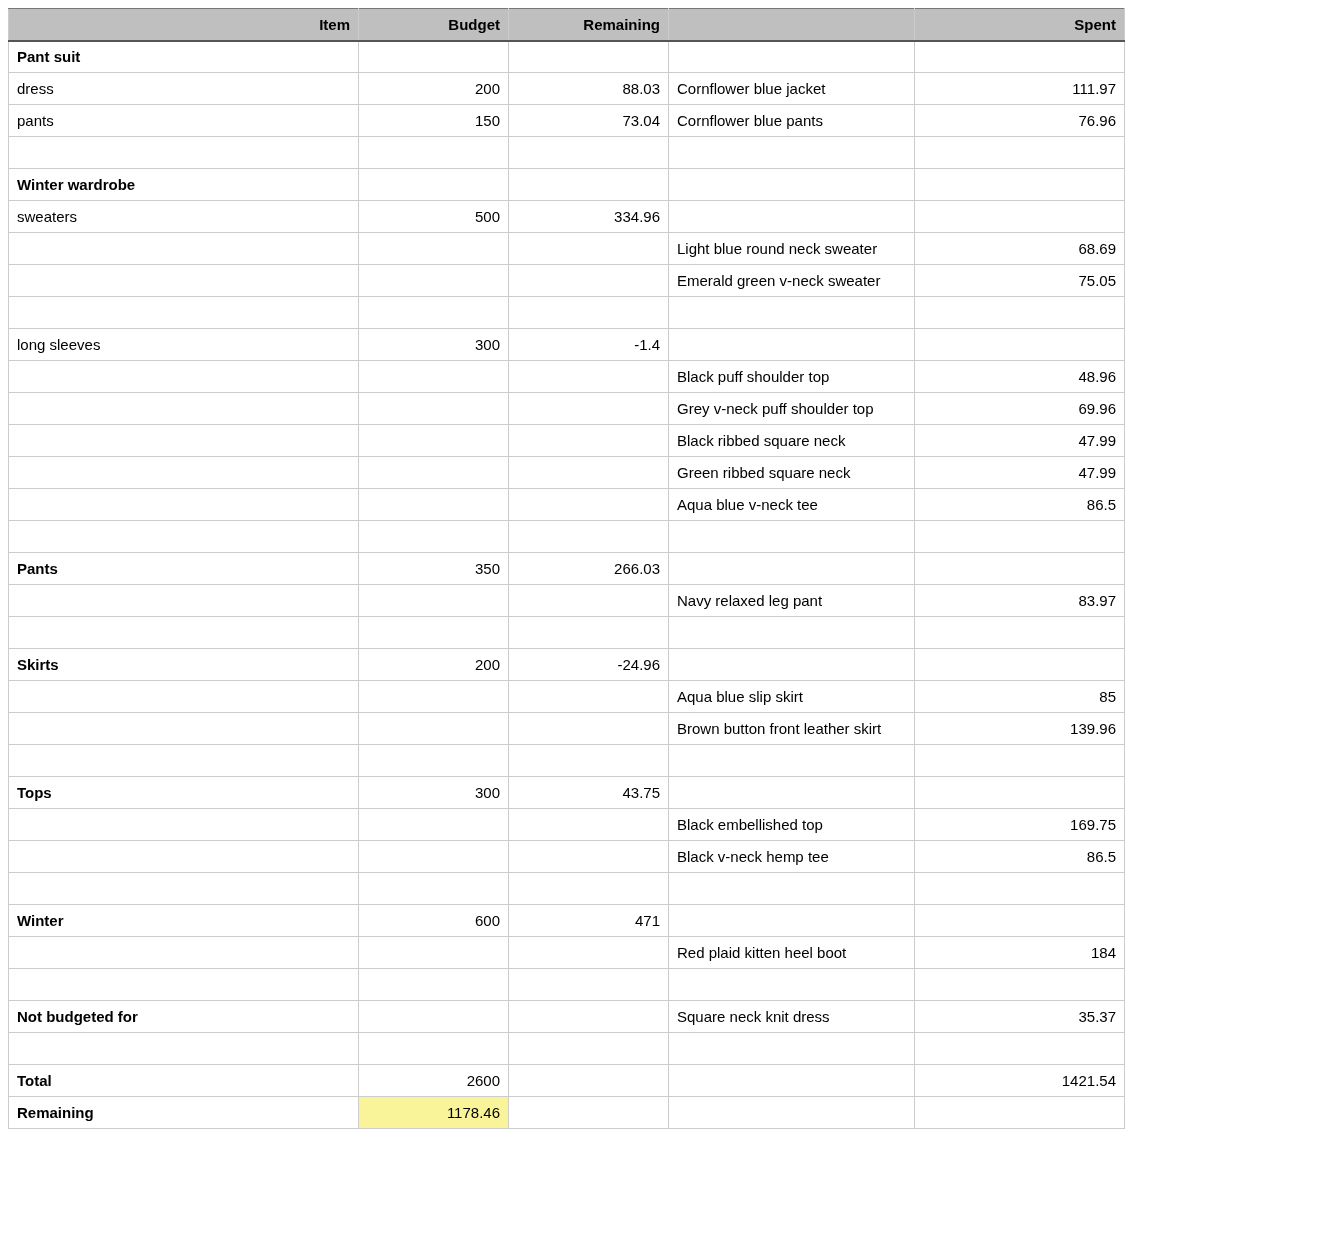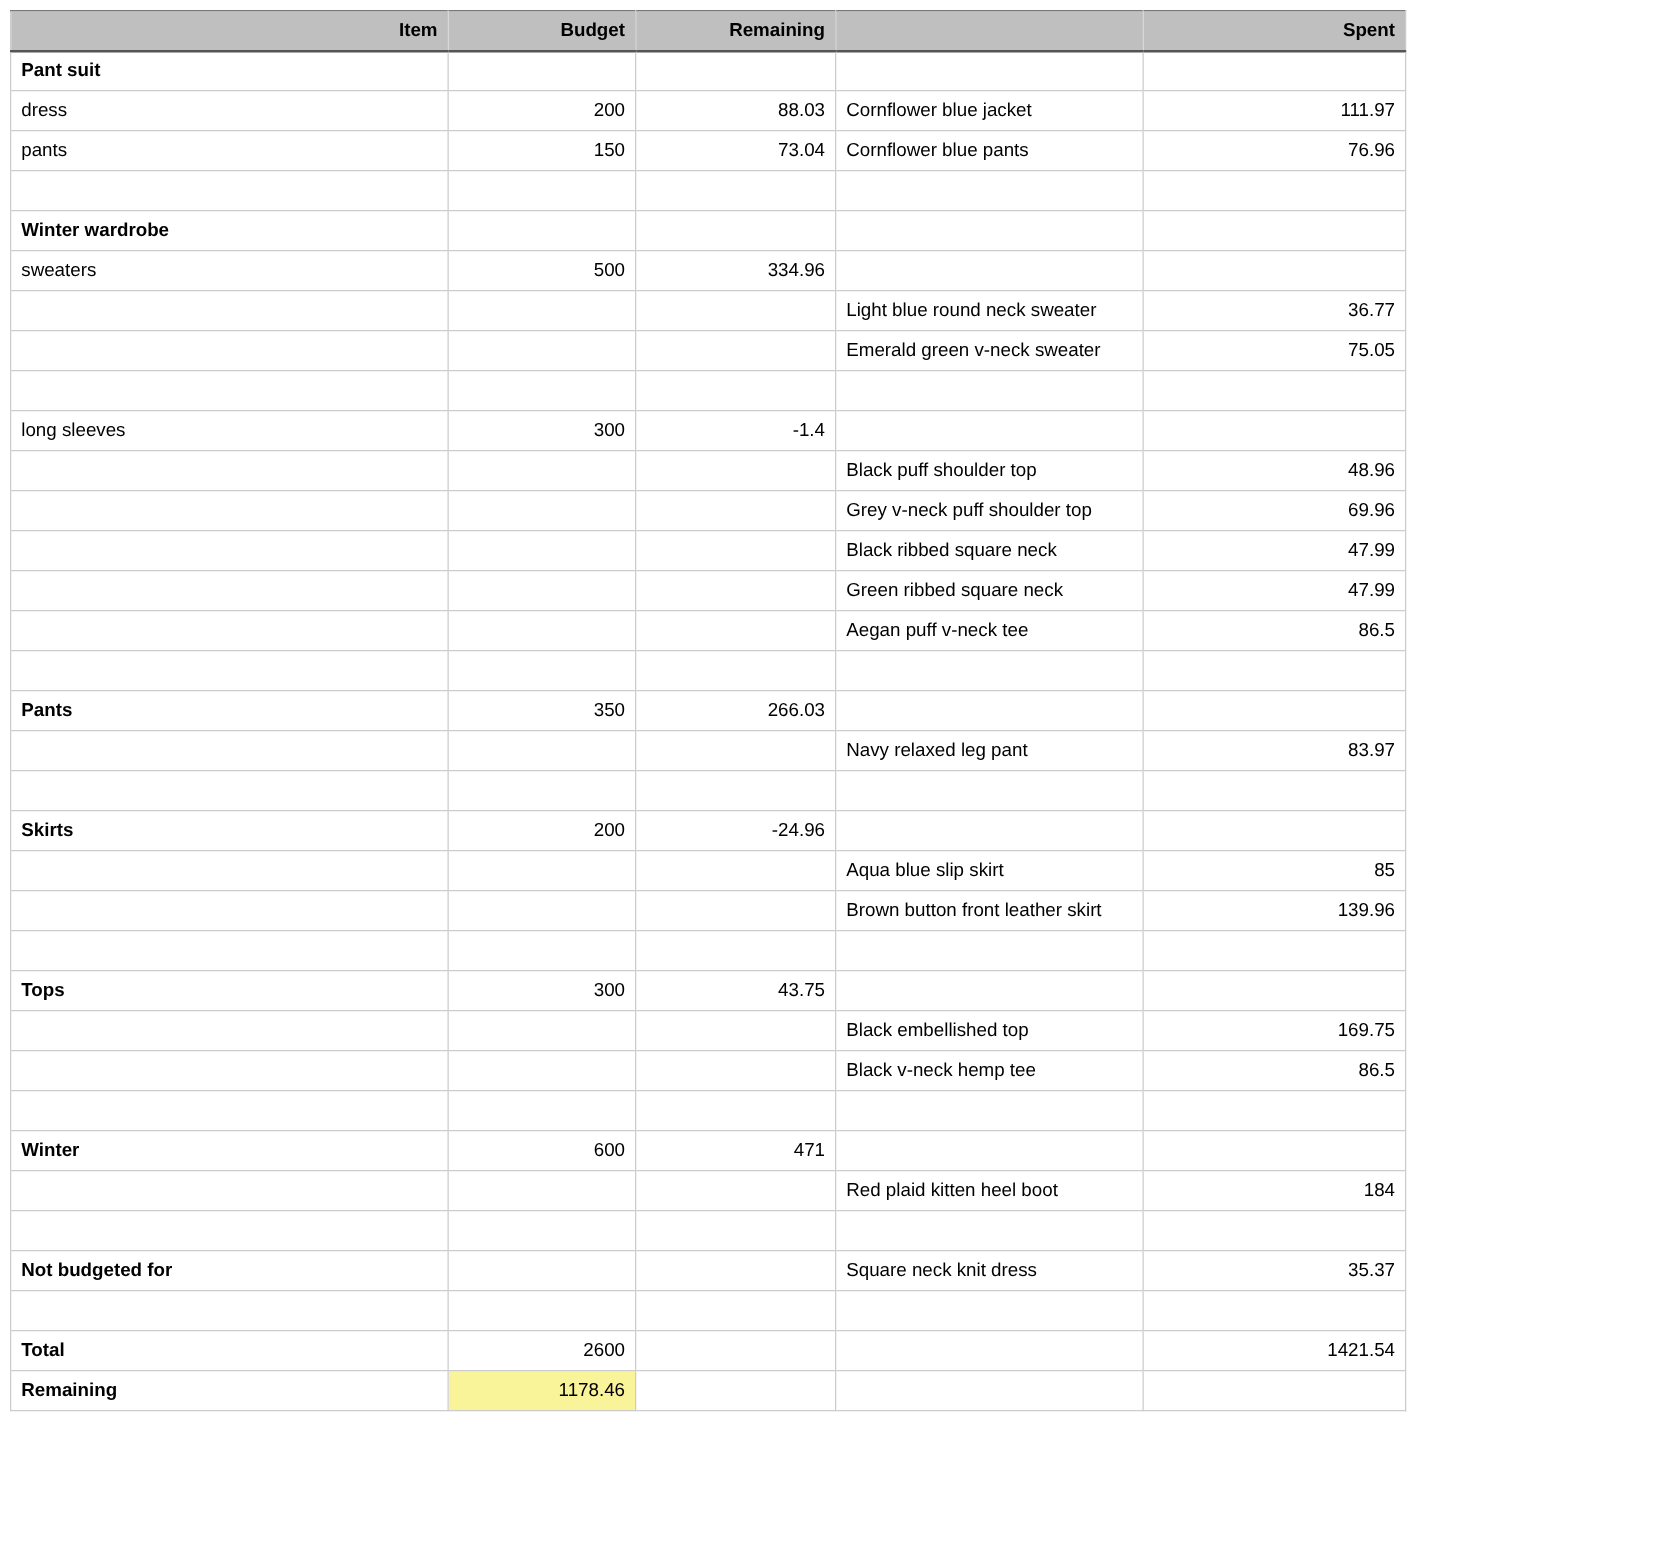"36.77" td.num { text: 36.77 -> 68.69 }
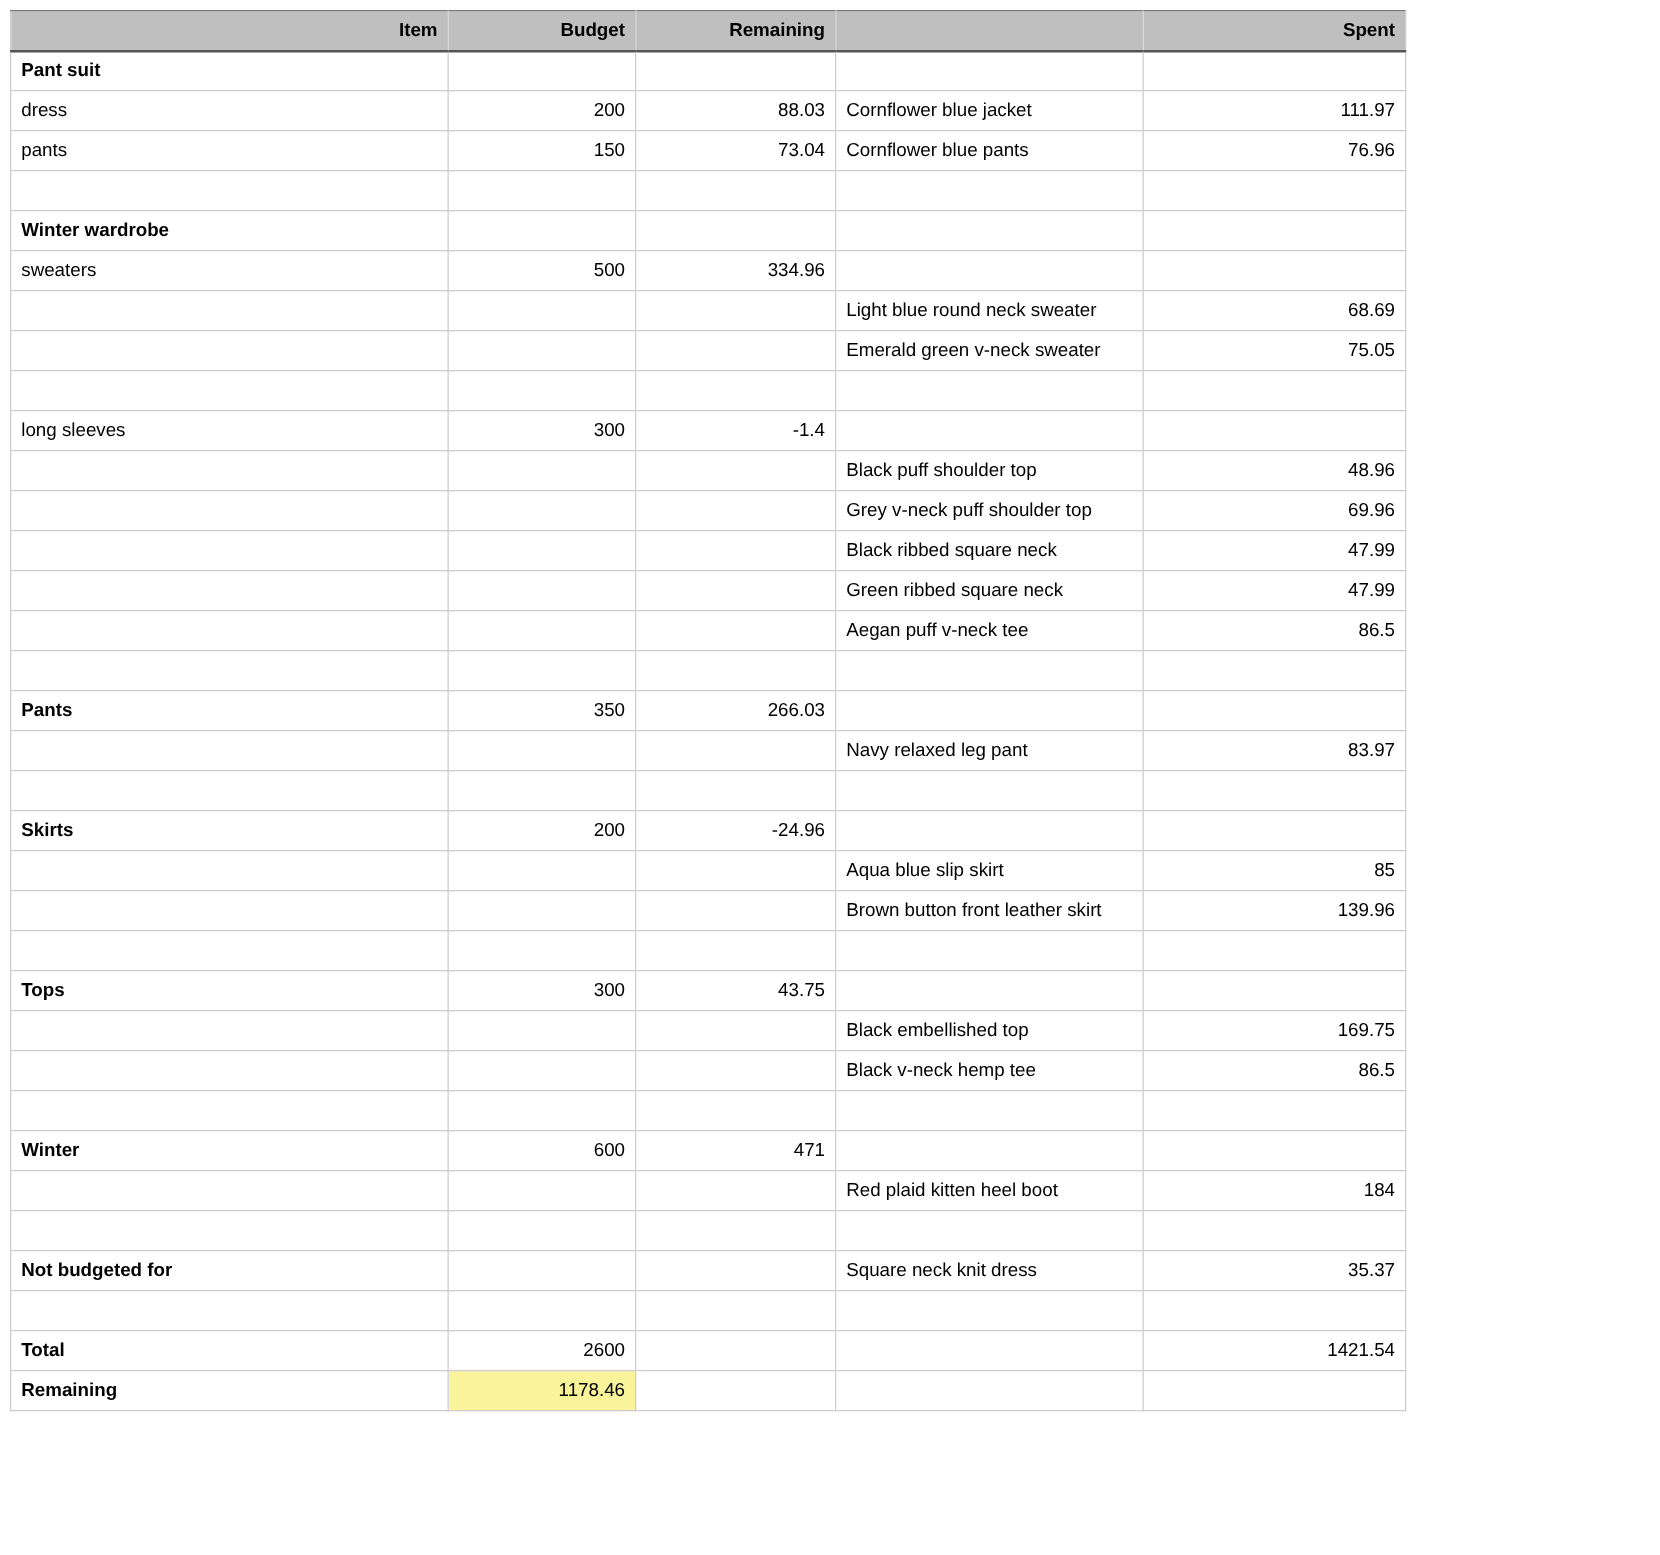"Aegan puff v-neck tee" td.txt { text: Aegan puff -> Aqua blue }
